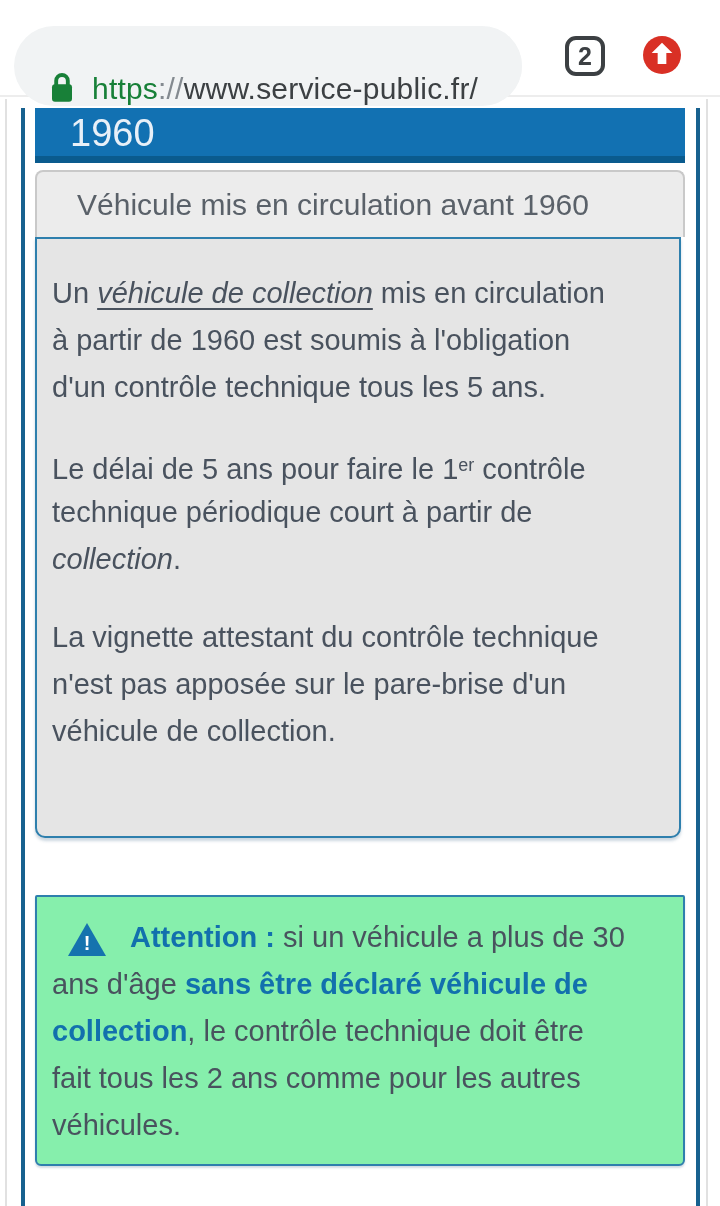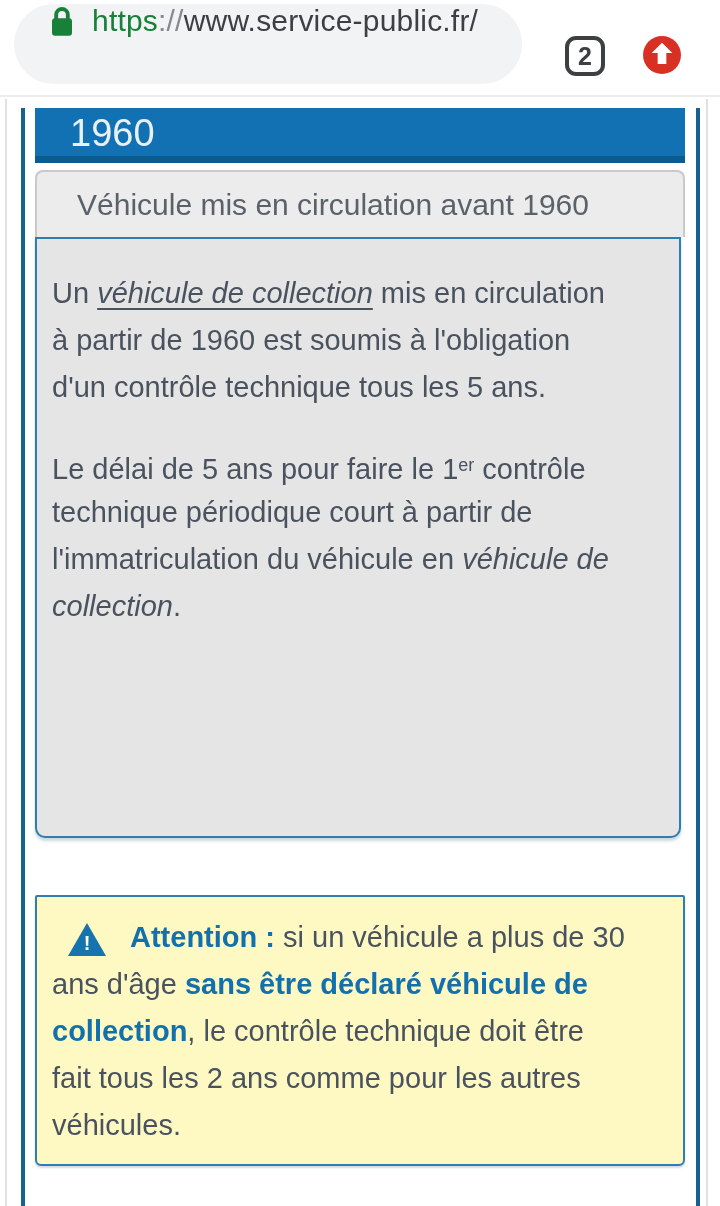"https://www.service-public.fr/" .pill { align-items: flex-start -> flex-end; top: 4px -> 26px }
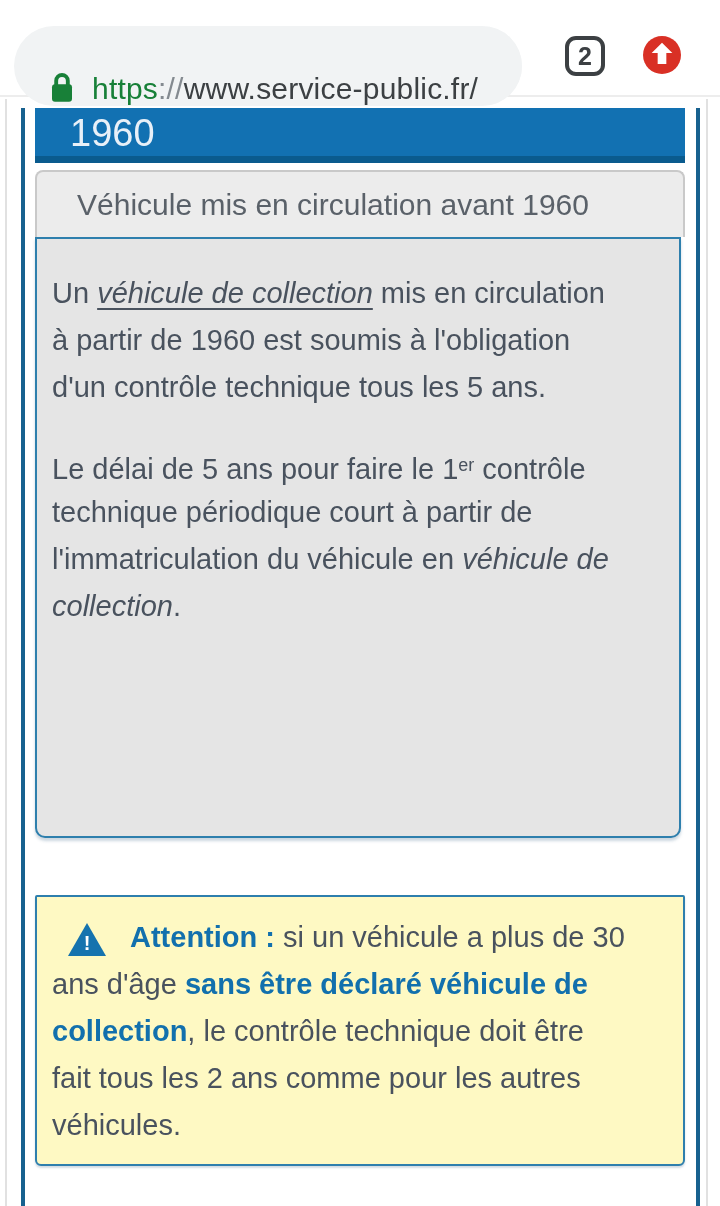"l'immatriculation du véhicule en" div.tline { html: <div><span>l'immatriculation du véhicule en </span><span>véhicule de</span></div> -> none }
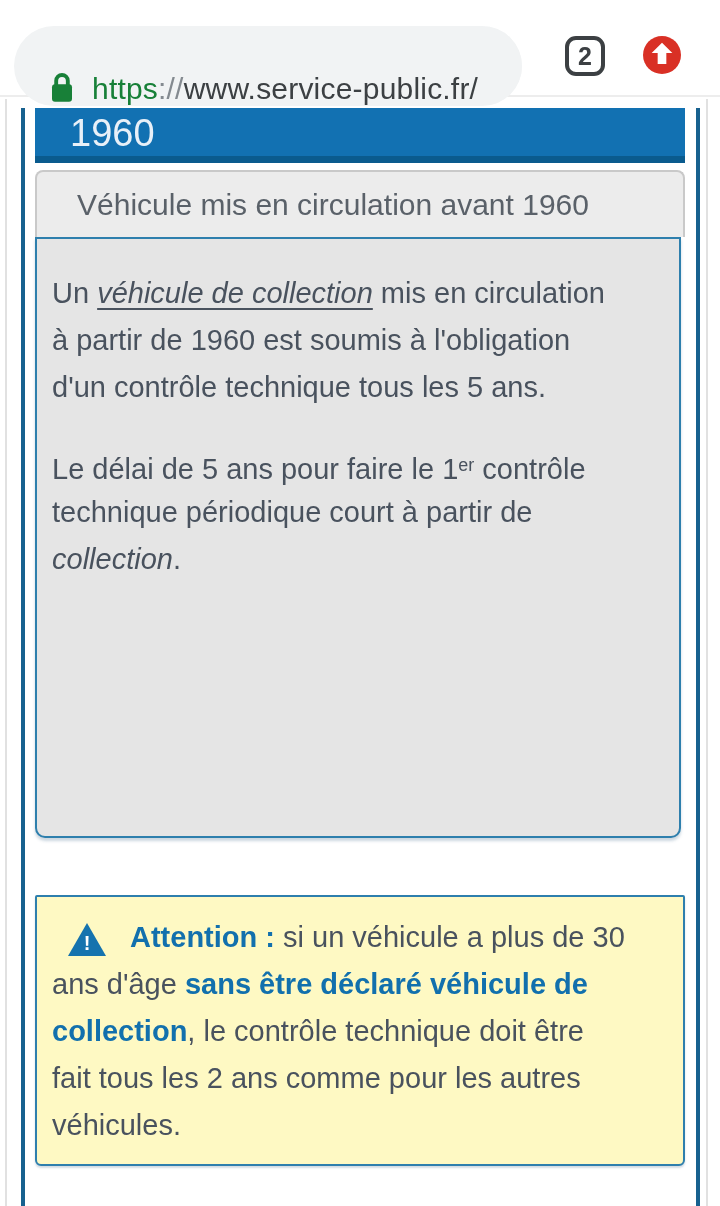"La vignette attestant du contrôle" div.para { html: none -> <div> <div><span>La vignette attestant du contrôle technique</span></div> <div><span>n'est pas apposée sur le pare-brise d'un</span></div> <div><span>véhicule de collection.</span></div> </div> }
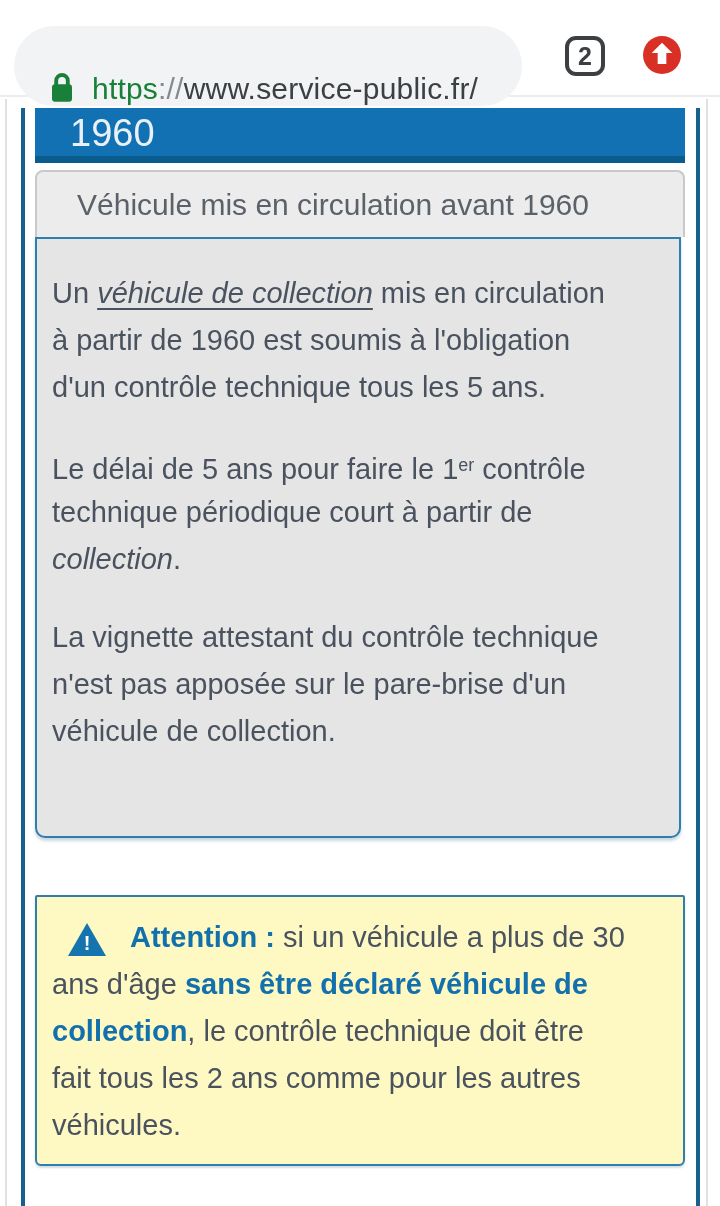"Attention : si un véhicule" .warnbox { background: #fef9c3 -> #86efac }
